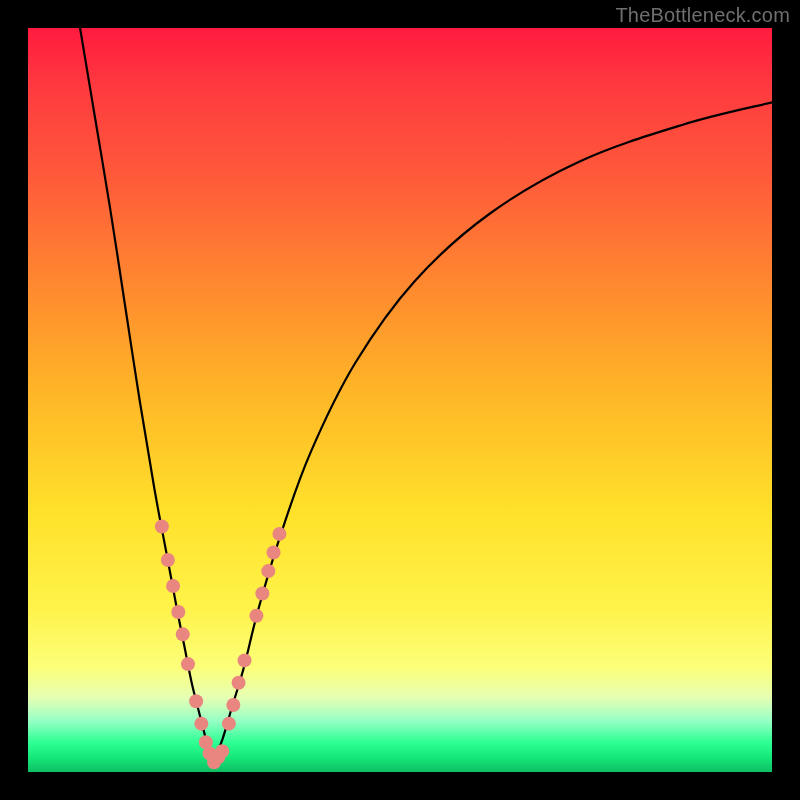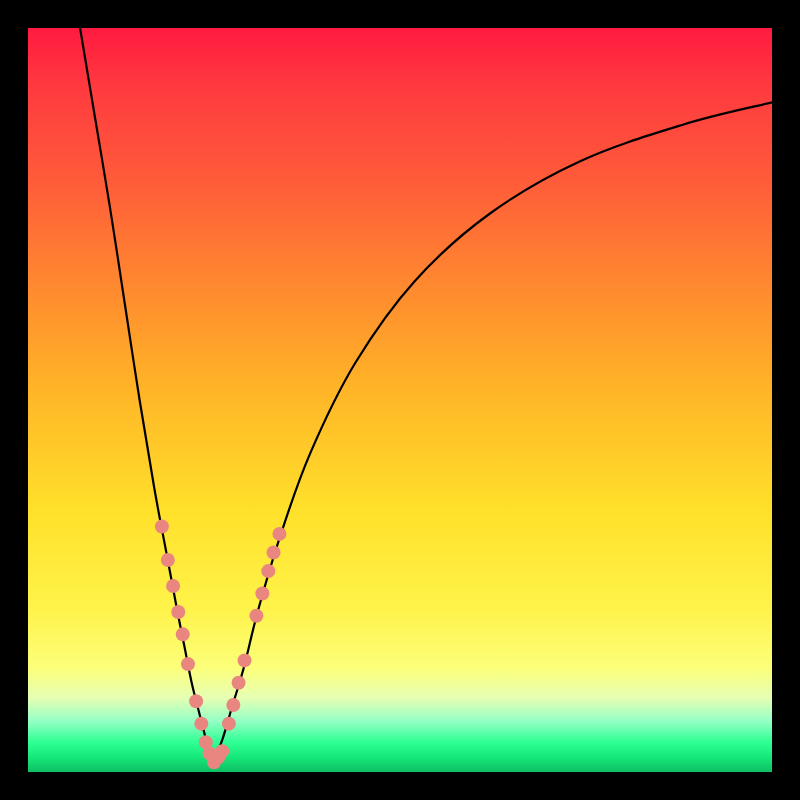"TheBottleneck.com" div.watermark { html: none -> <div>TheBottleneck.com</div> }
